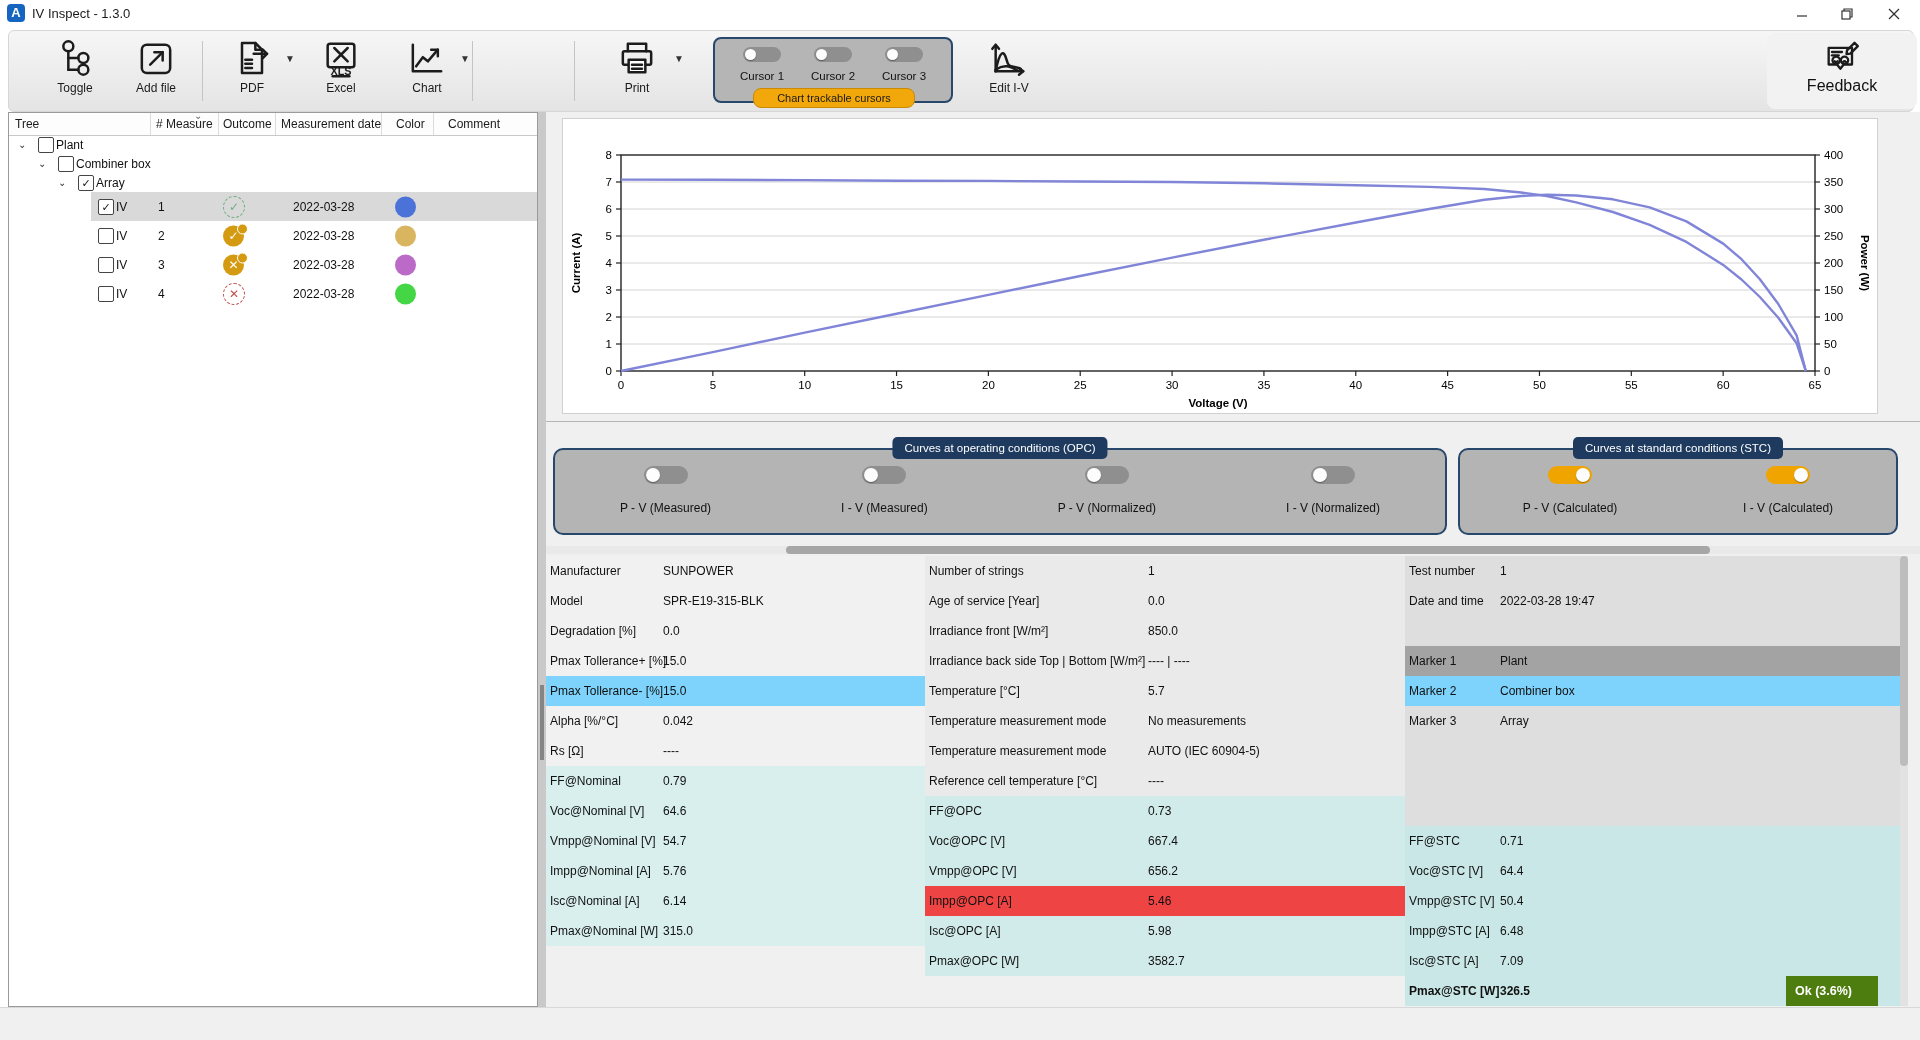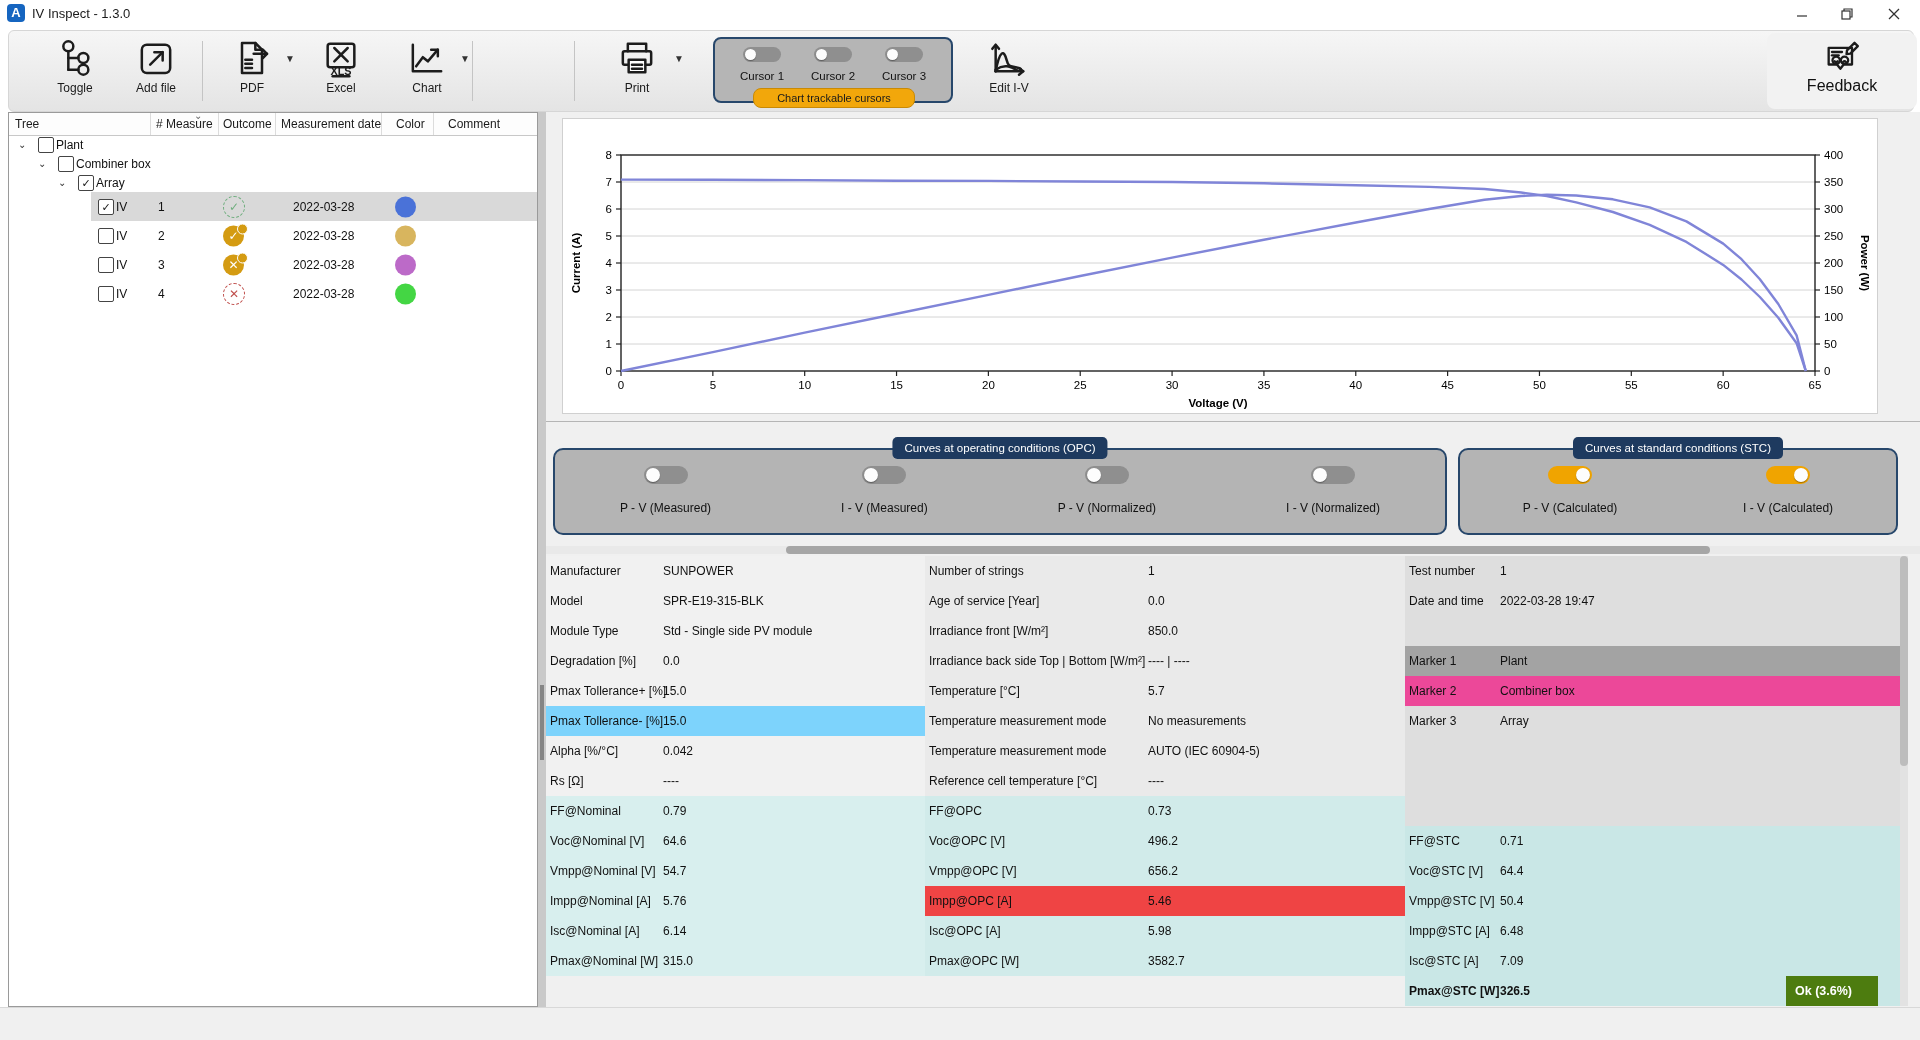"Module Type" div.trowi { html: <div> <span>Module Type</span> <span>Std - Single side PV module</span> </div> -> none }
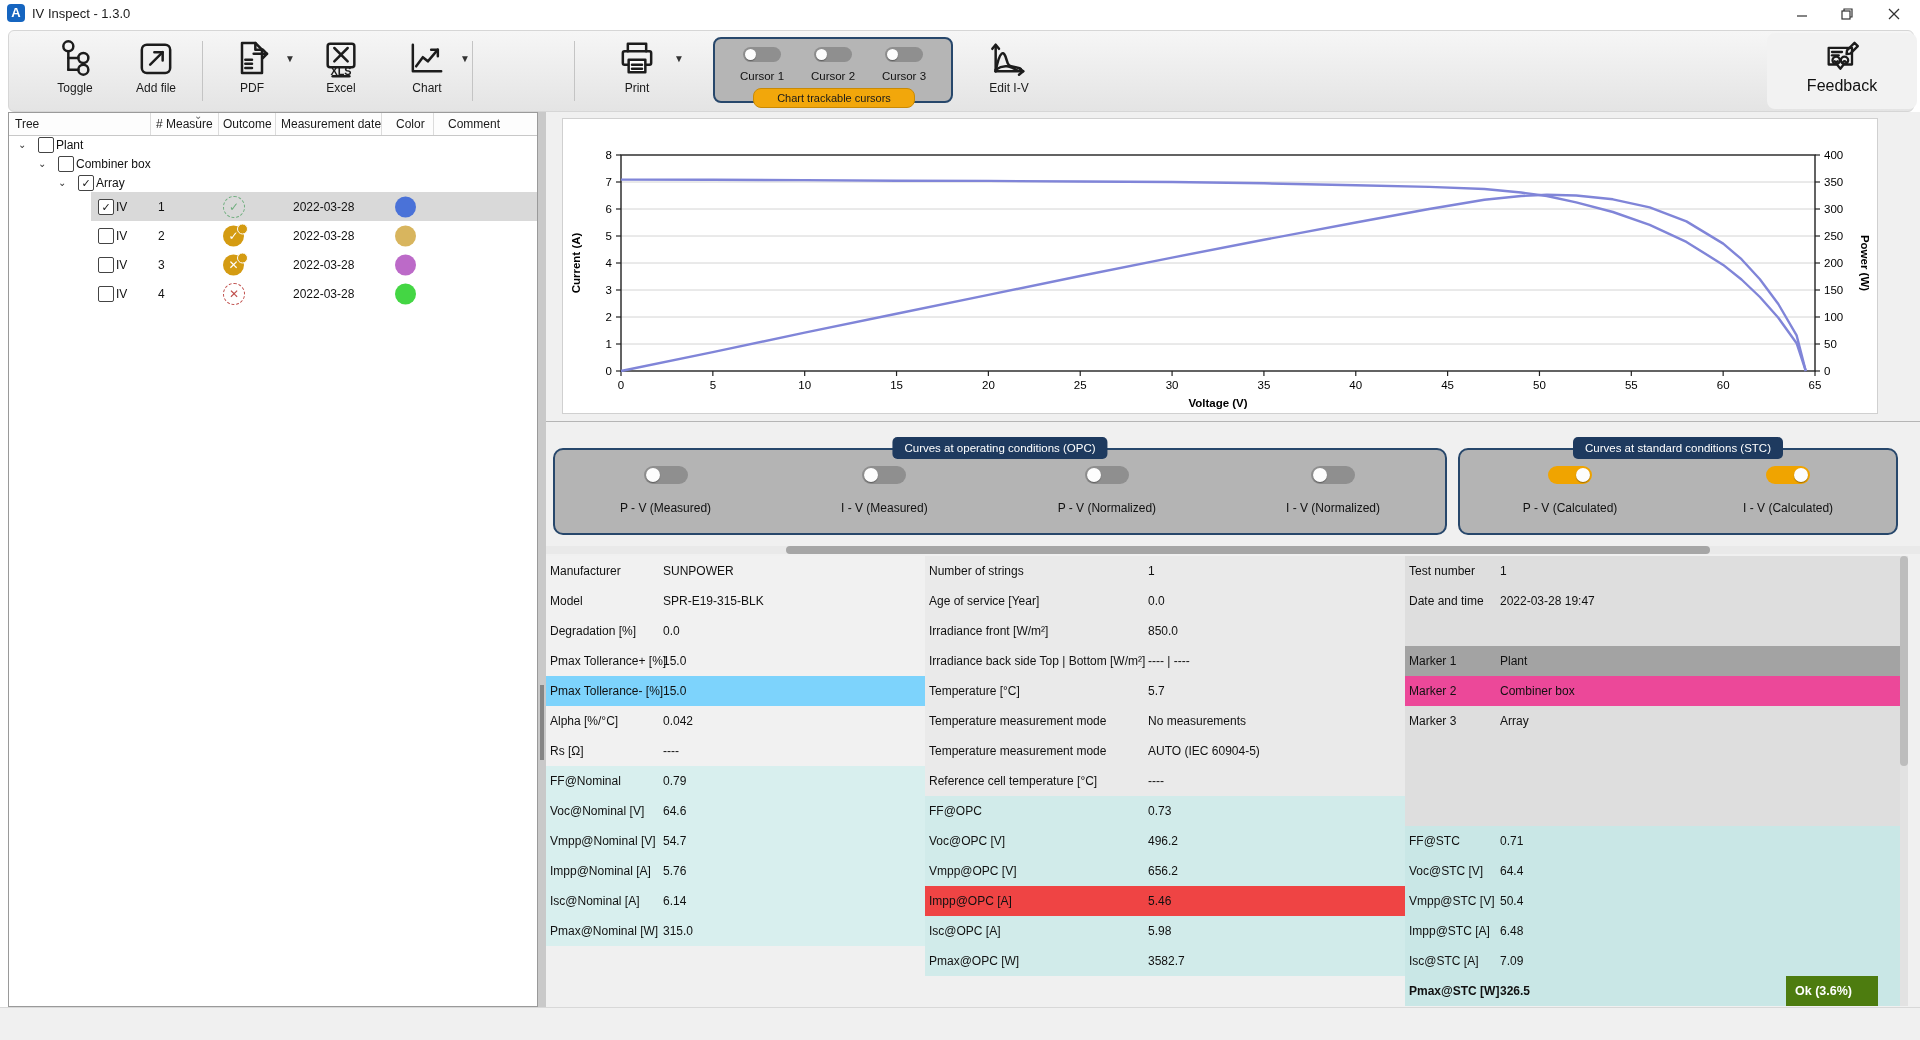"Marker 2" div.trowi { background: #ec4899 -> #7dd3fc }
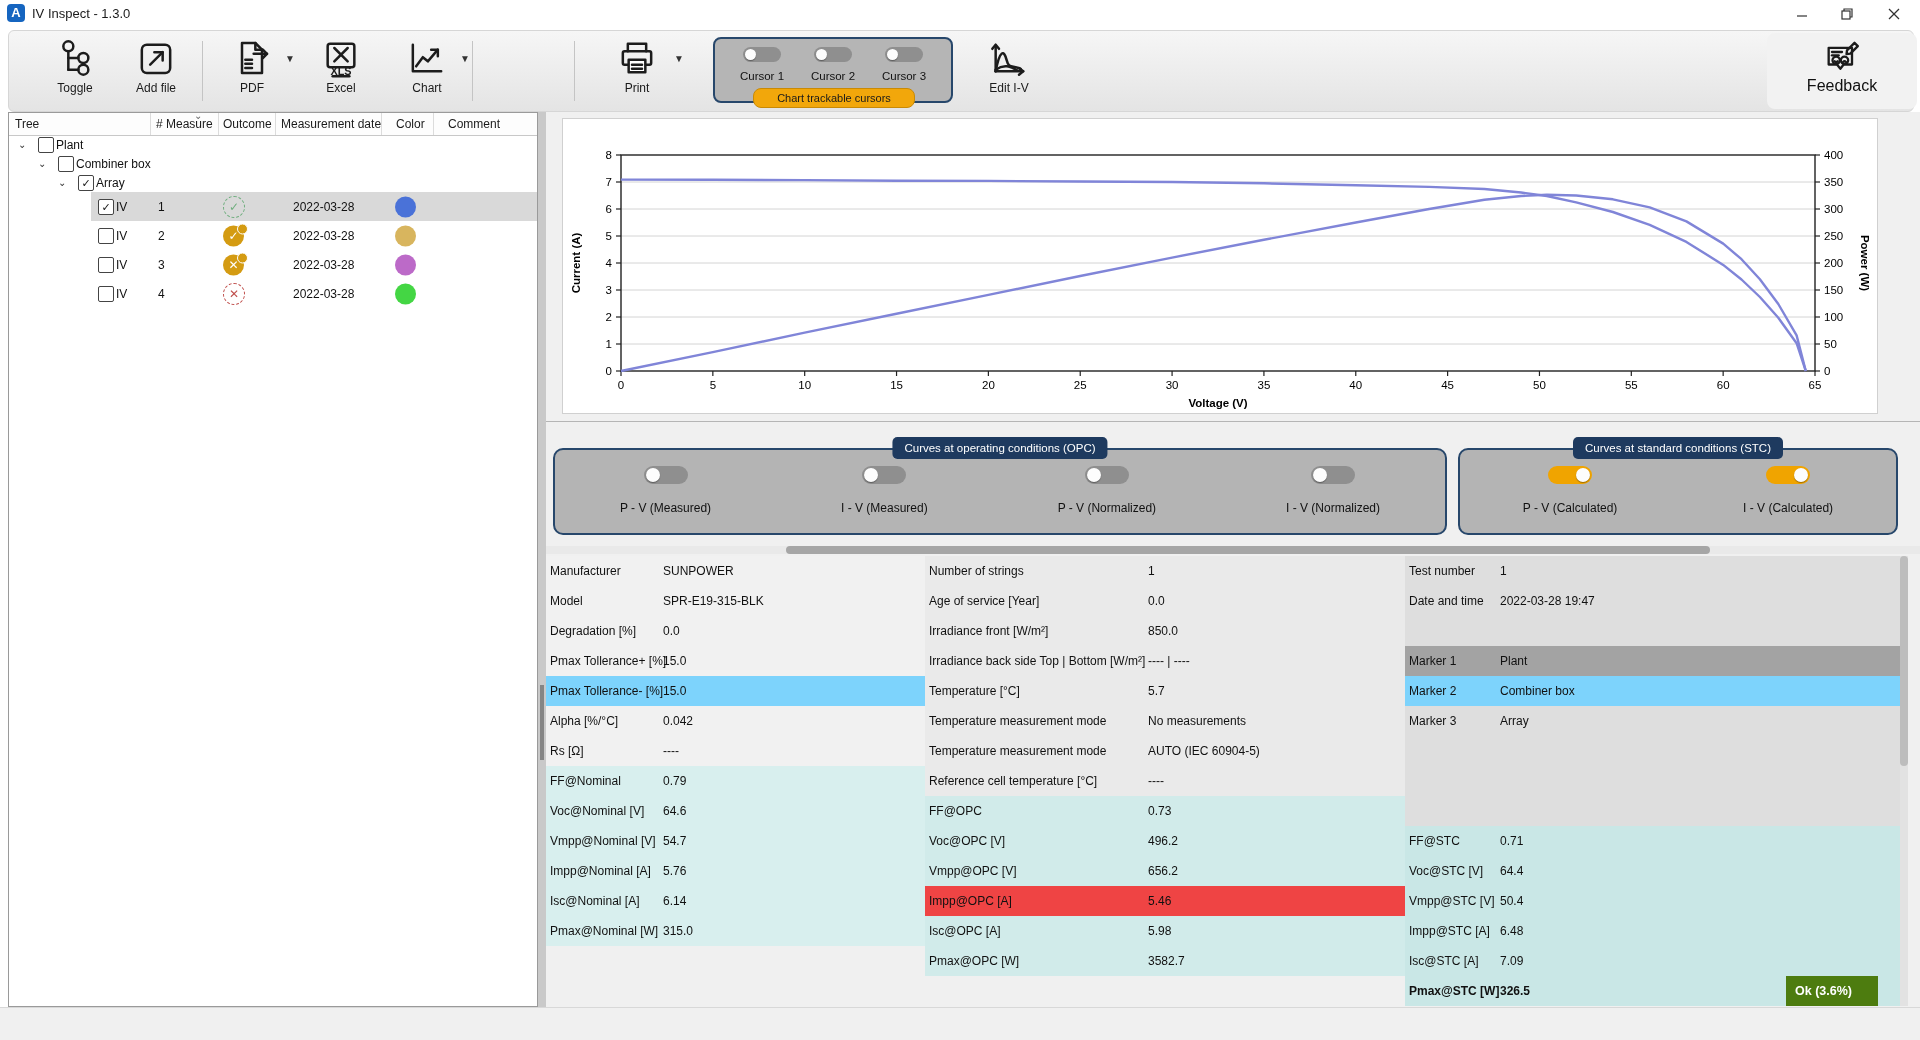"496.2" span.v { text: 496.2 -> 667.4 }
